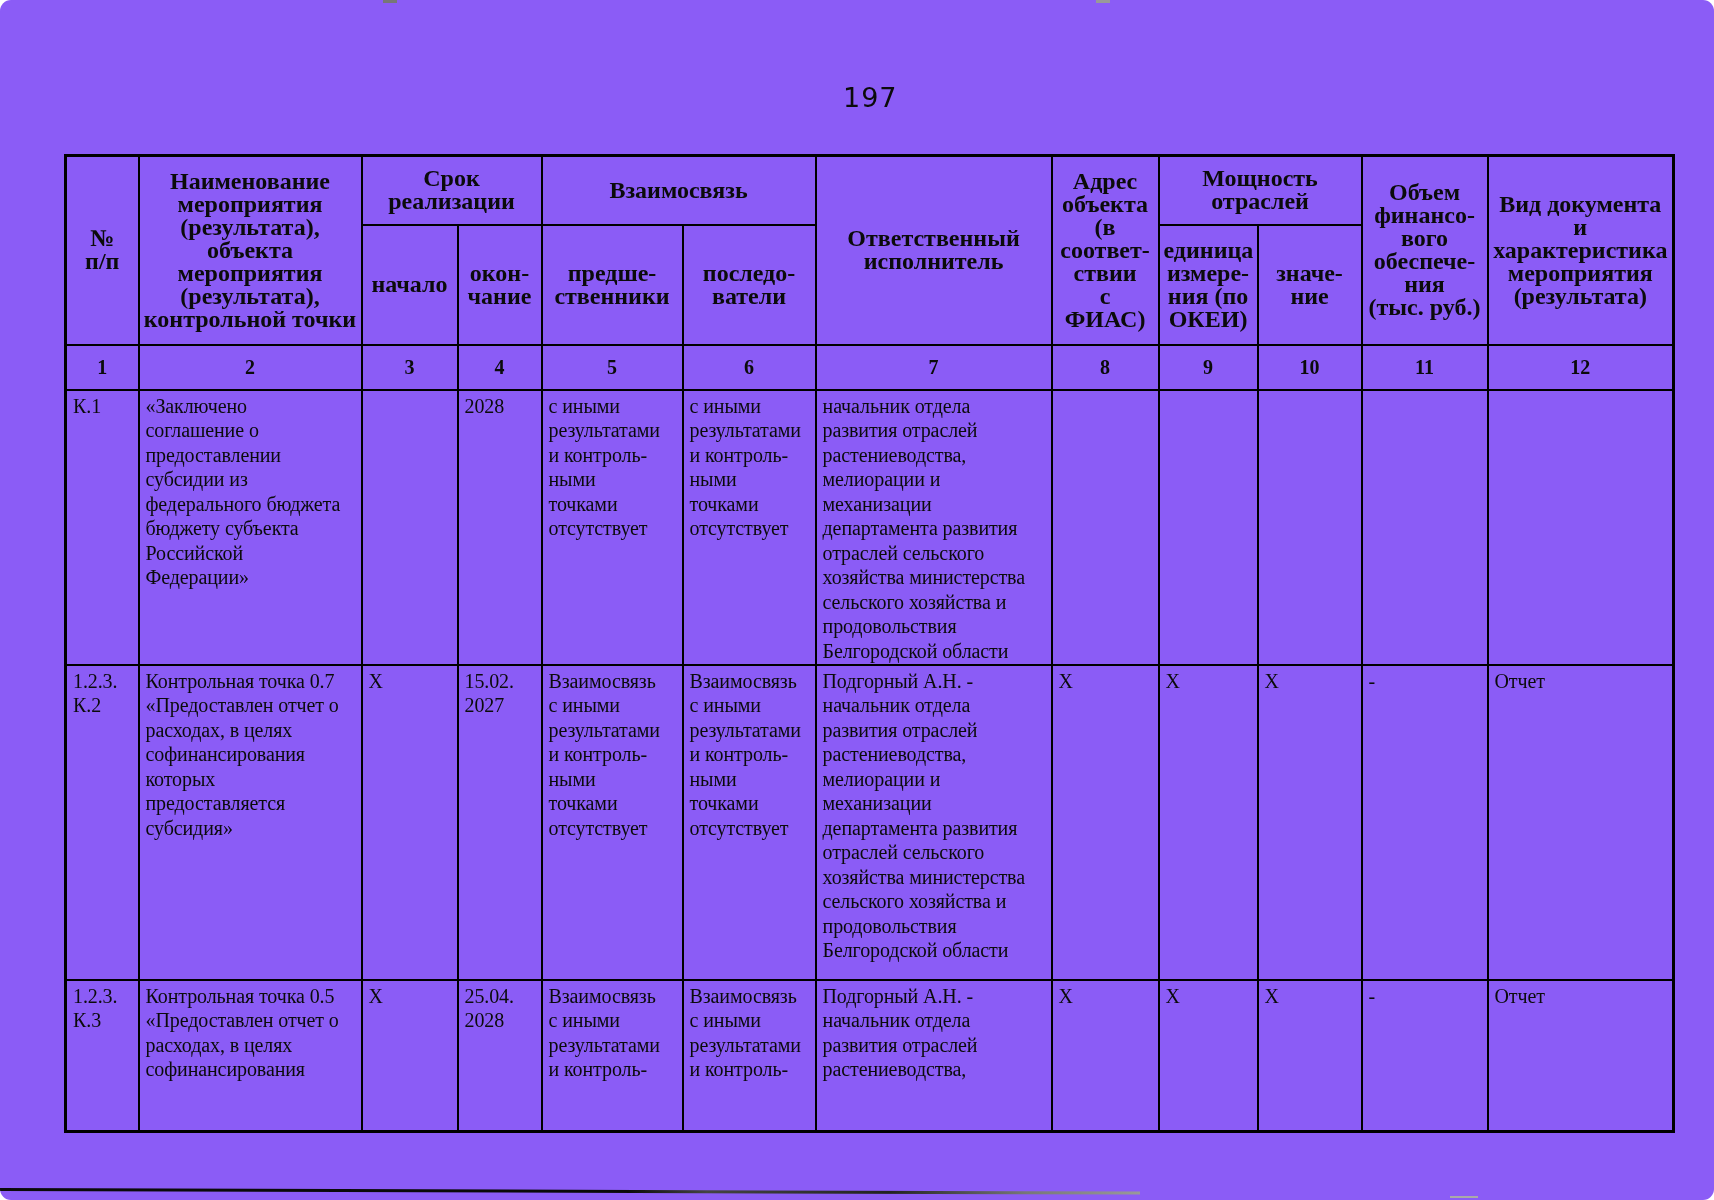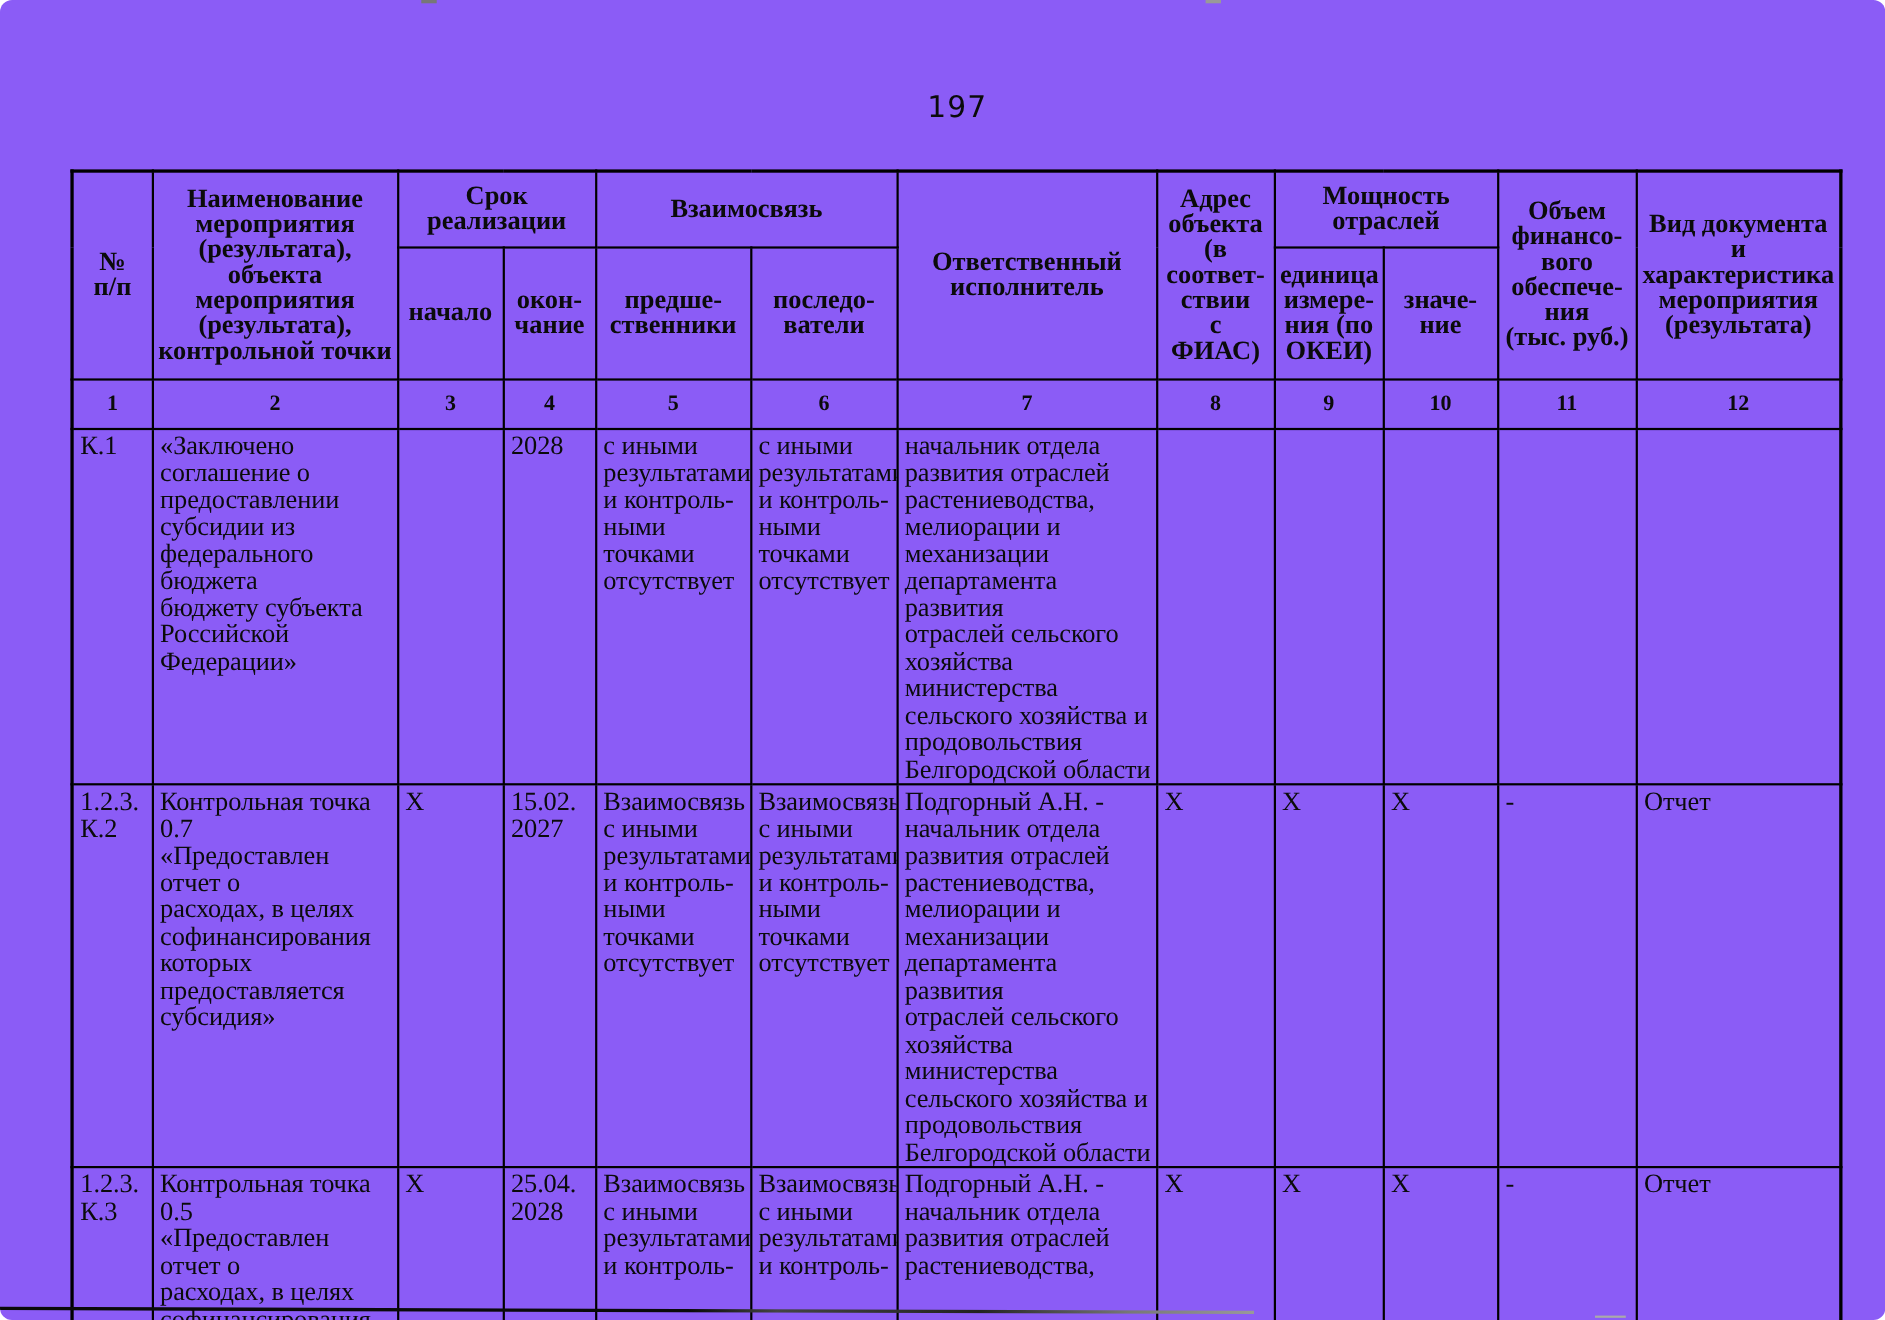"К.1" td.dc { font-size: 24px -> 20px }
